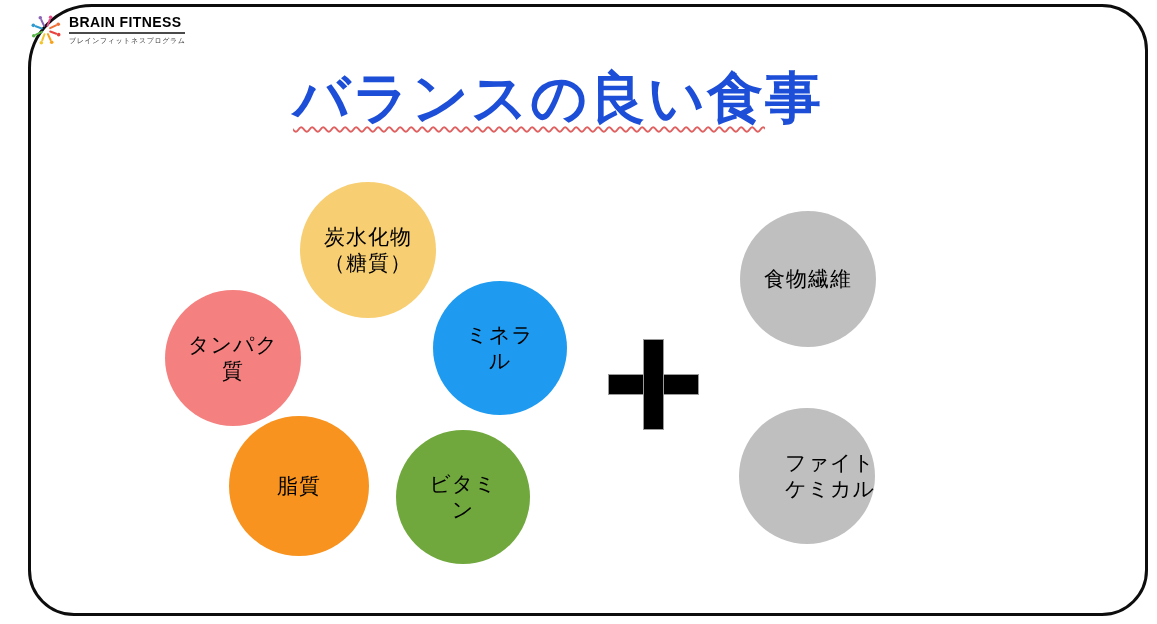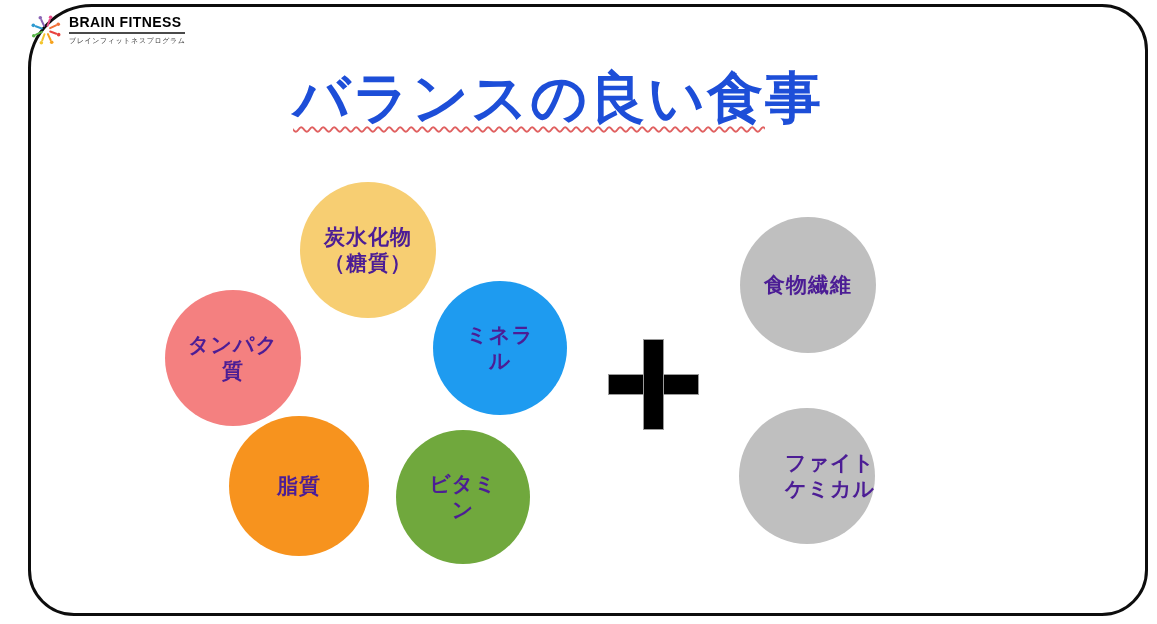"炭水化物" .circle-label { color: #4c1d95 -> #000000; font-weight: 700 -> 400 }
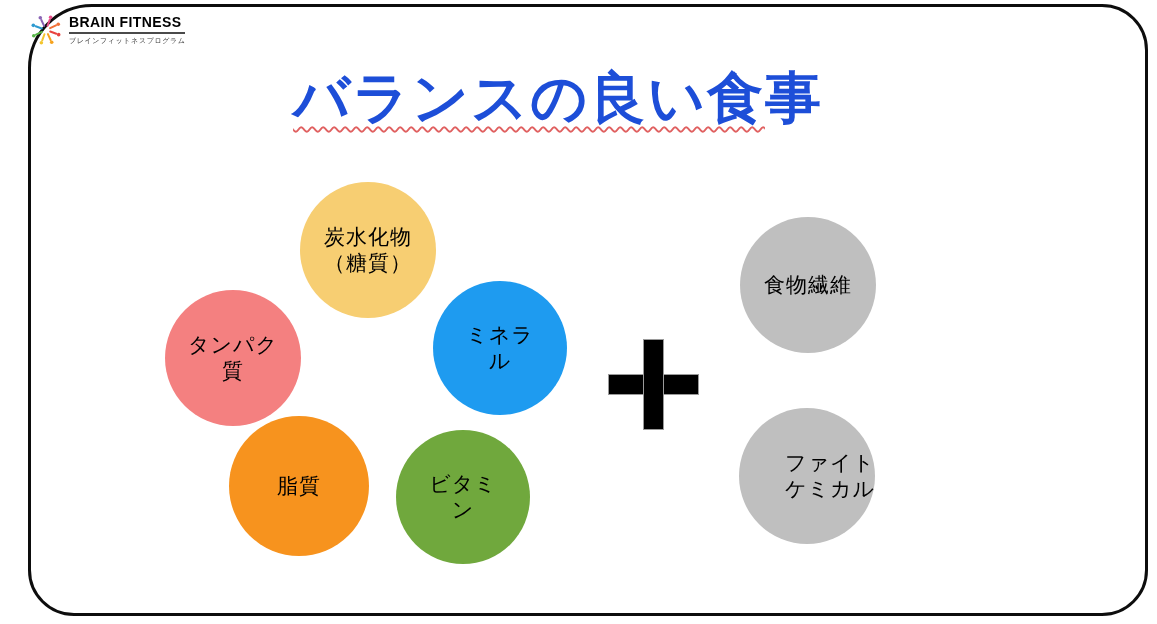"食物繊維" div.circle { top: 217px -> 211px }
